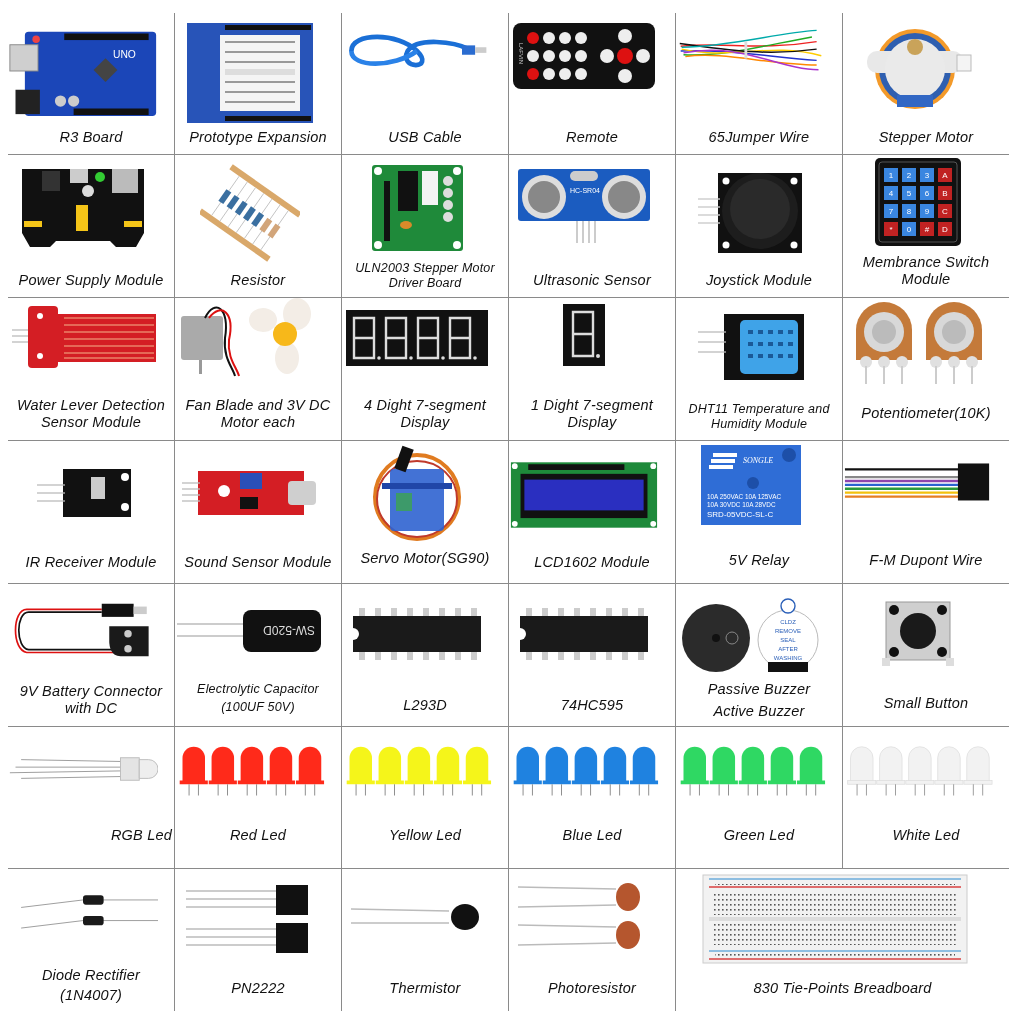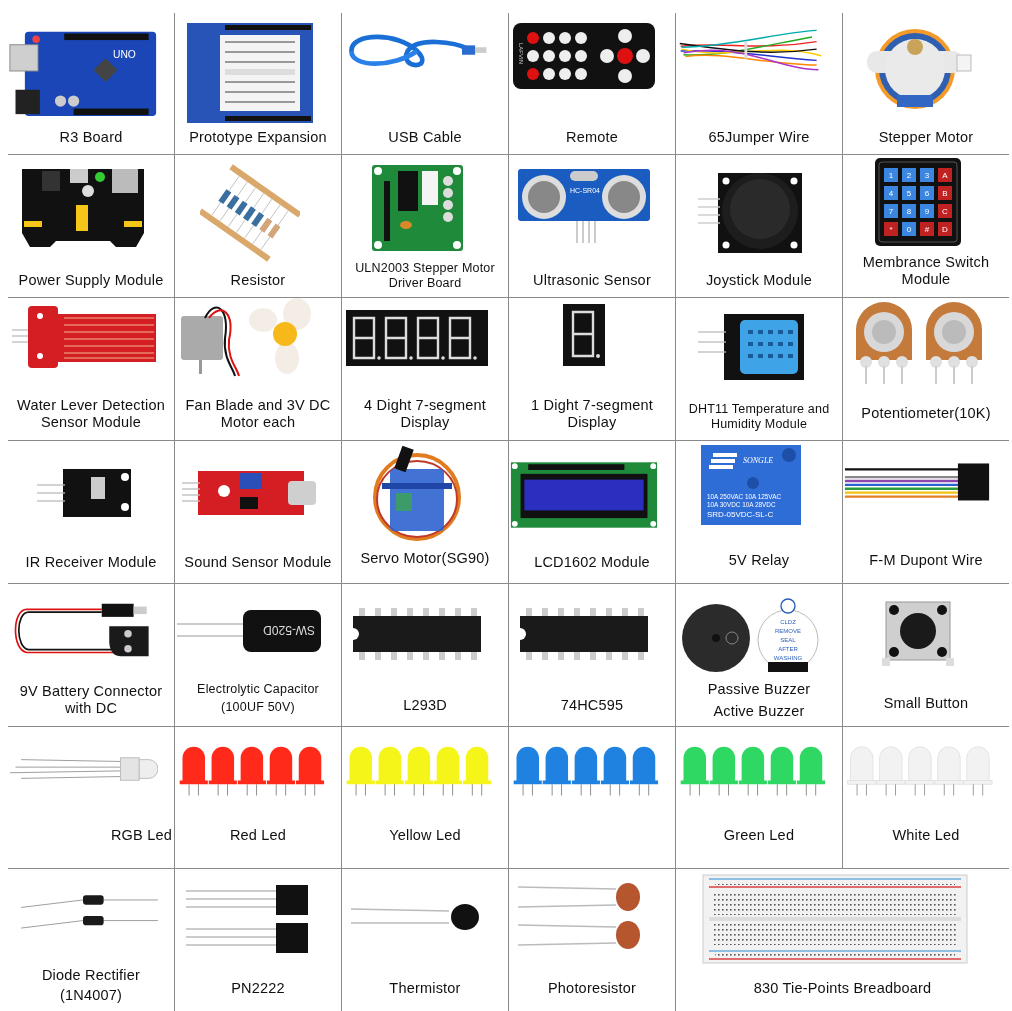"R3 Board" .label { font-style: none -> italic }
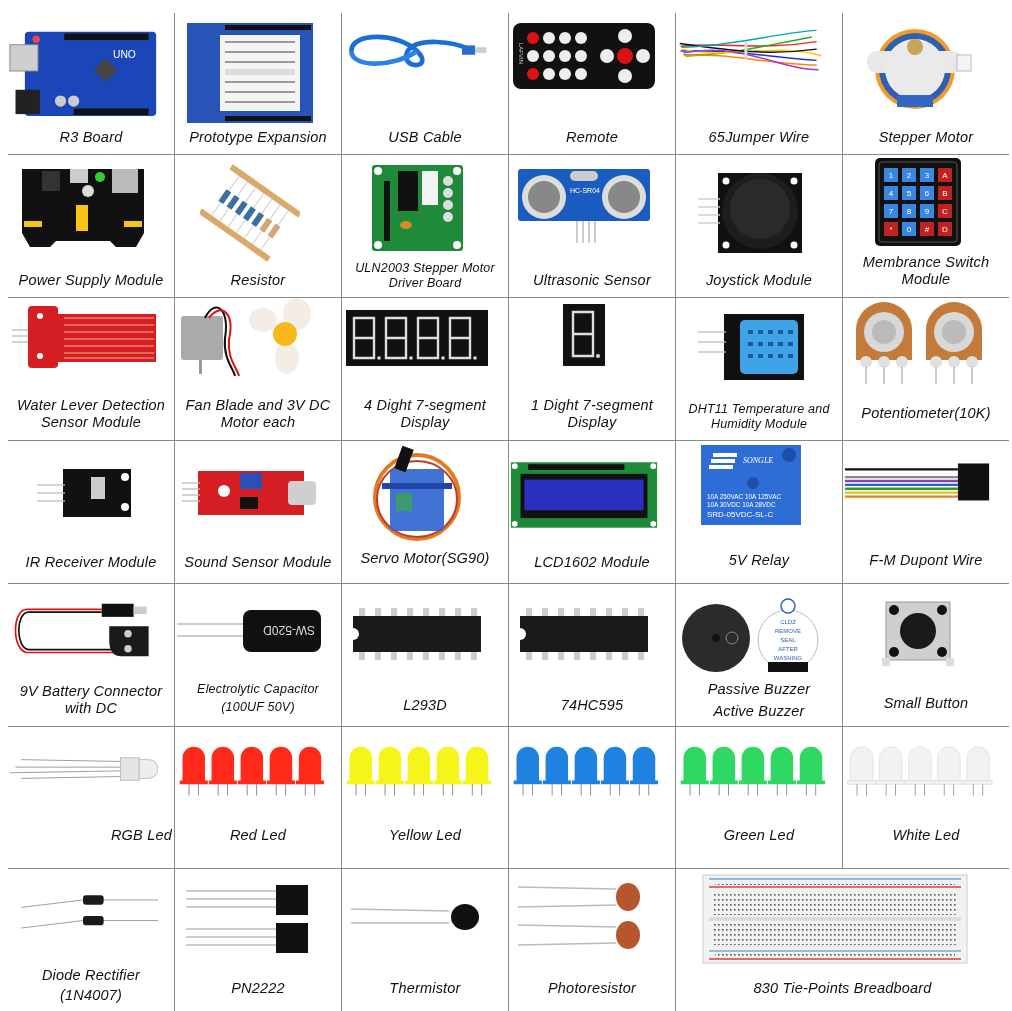"Blue Led" div.label { html: none -> <div>Blue Led</div> }
